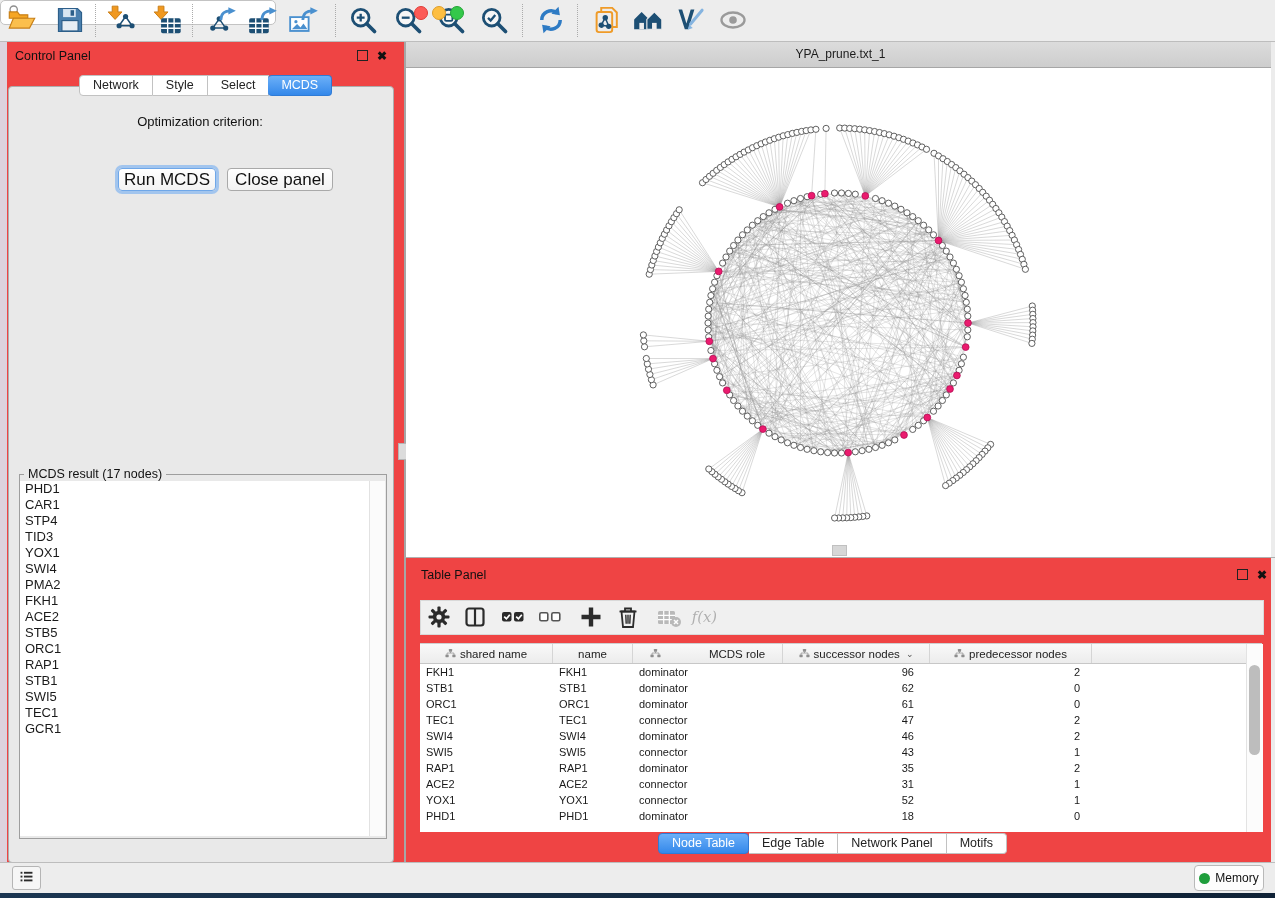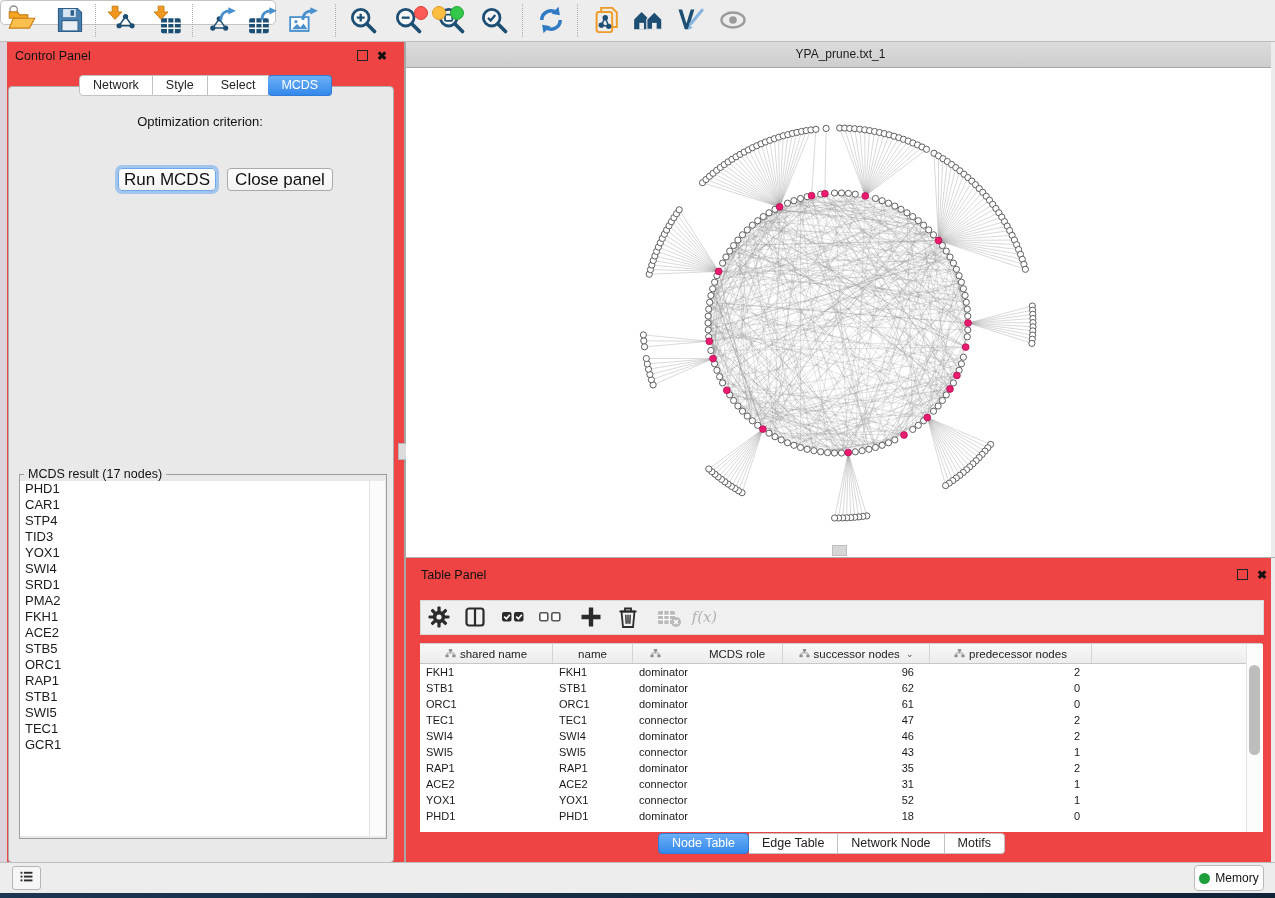"SRD1" div.item { html: <div>SRD1</div> -> none }
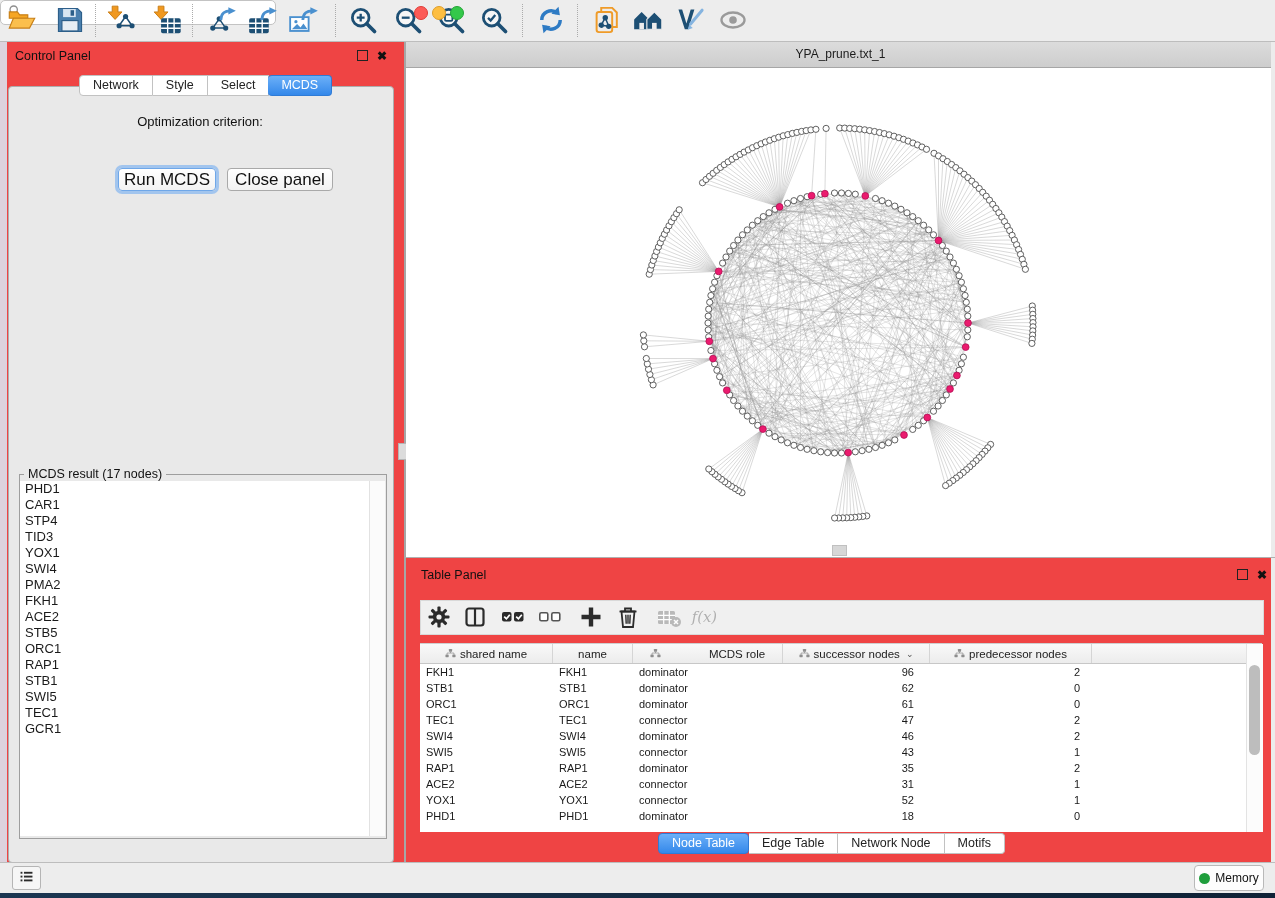"Network Node" div.tab { text: Node -> Panel }
